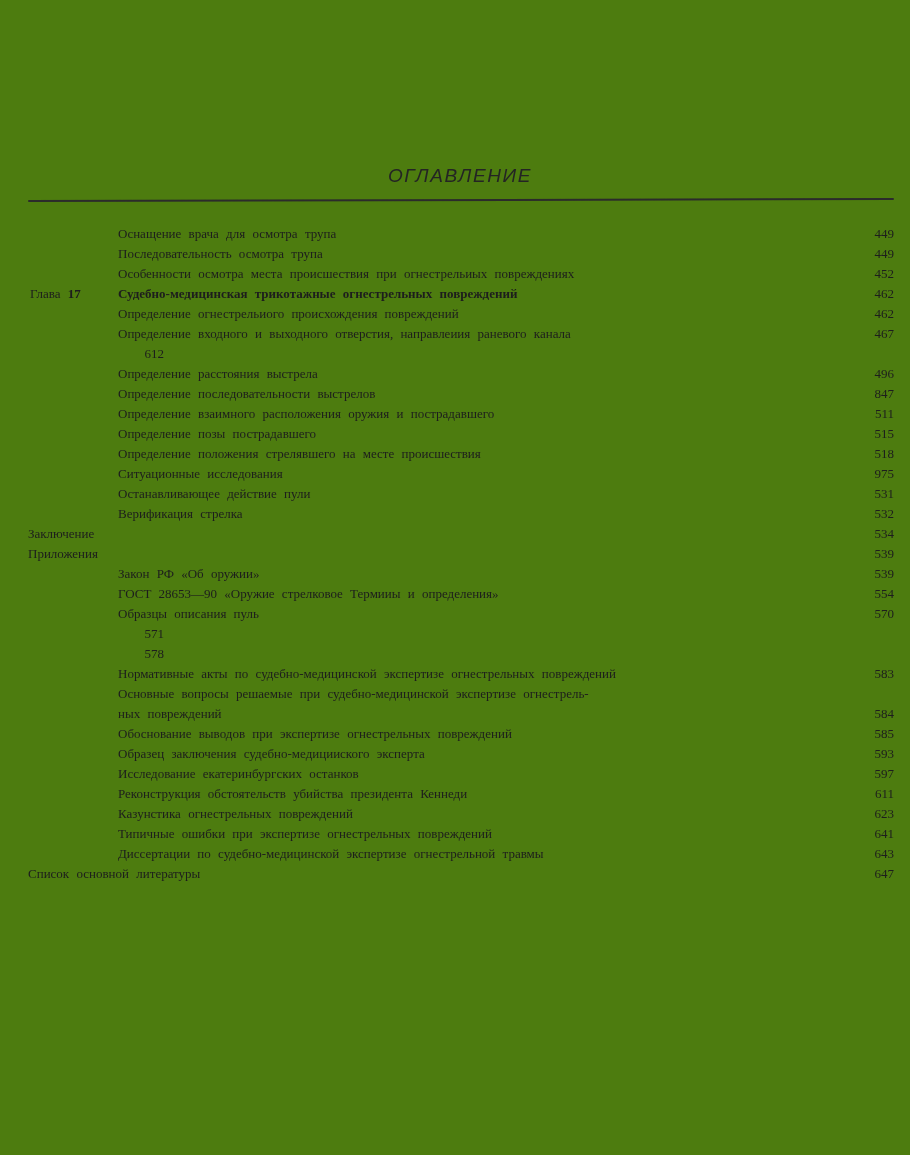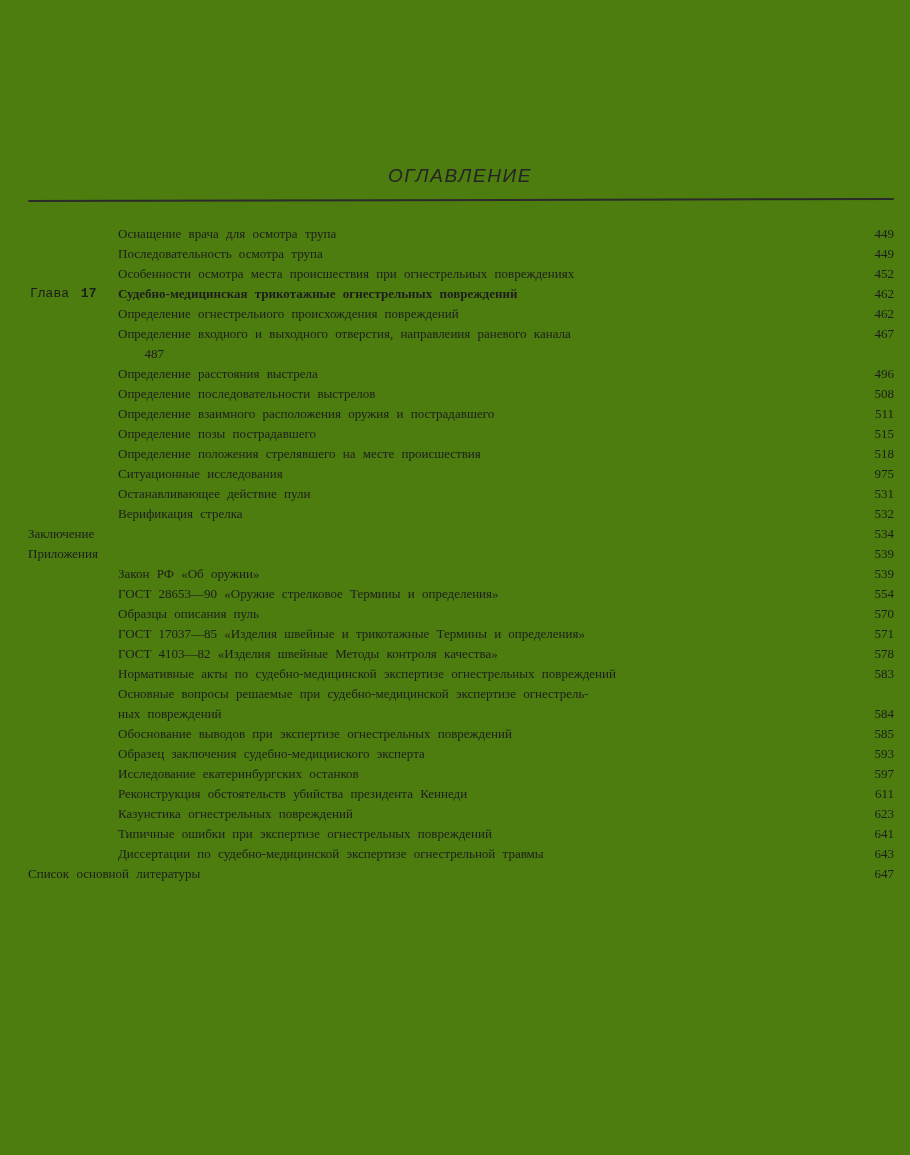"Глава 17" .chapter { font-family: Liberation Mono, monospace -> none }
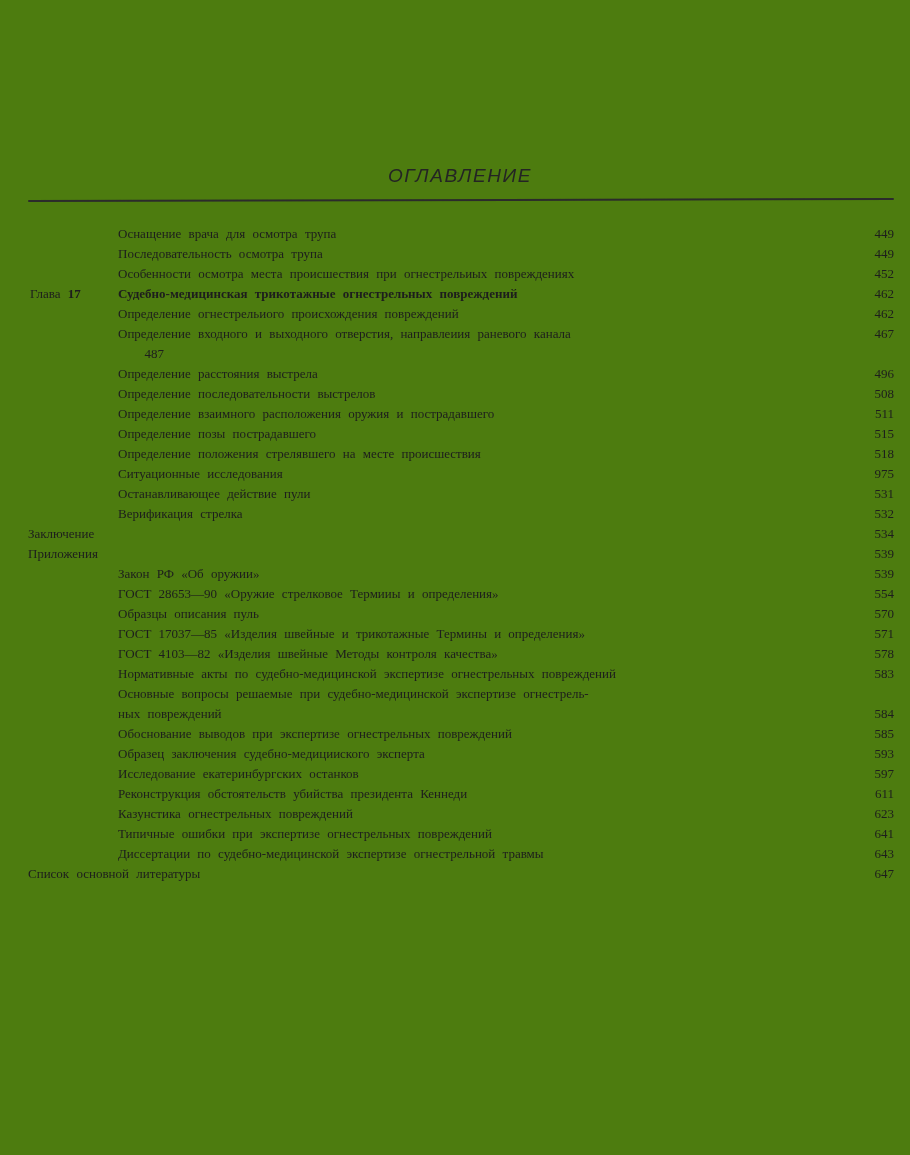"487" span.page { text: 487 -> 612 }
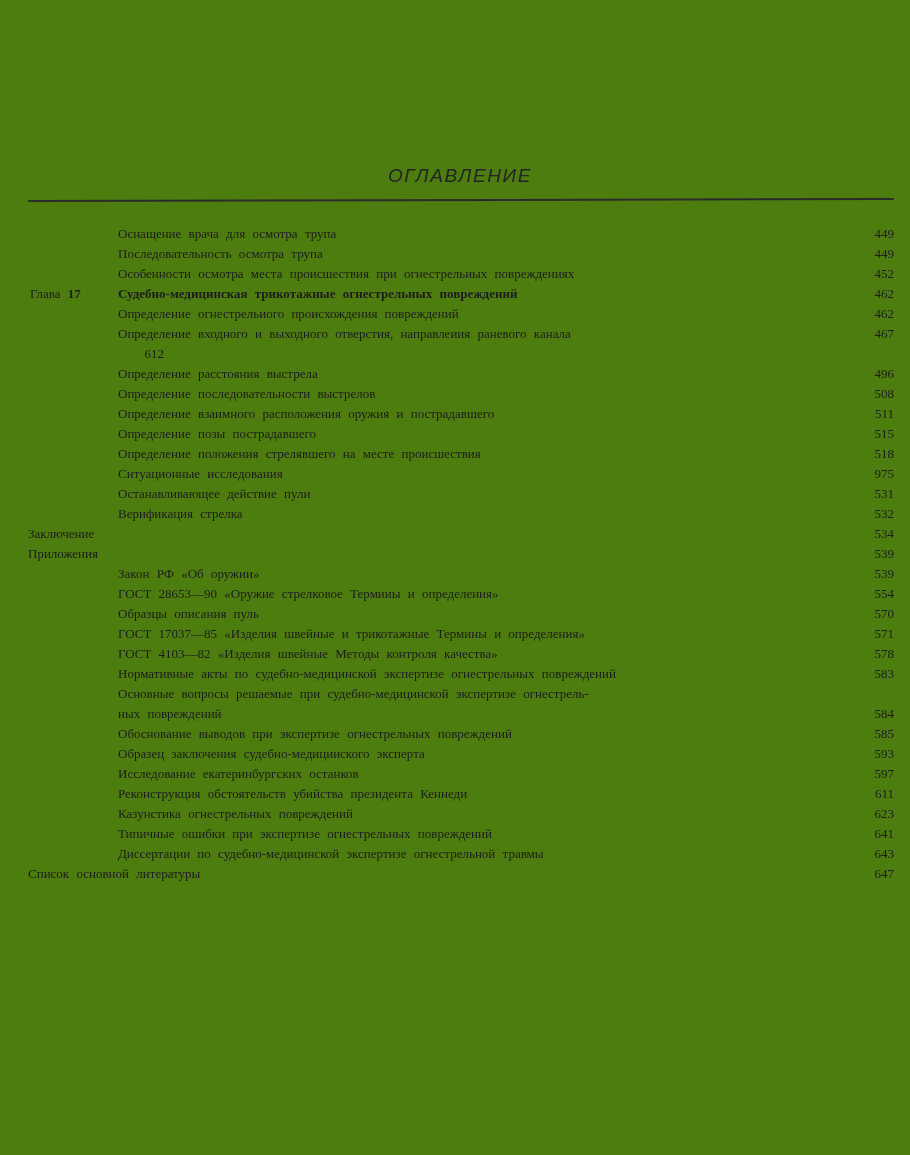"508" span.page { text: 508 -> 847 }
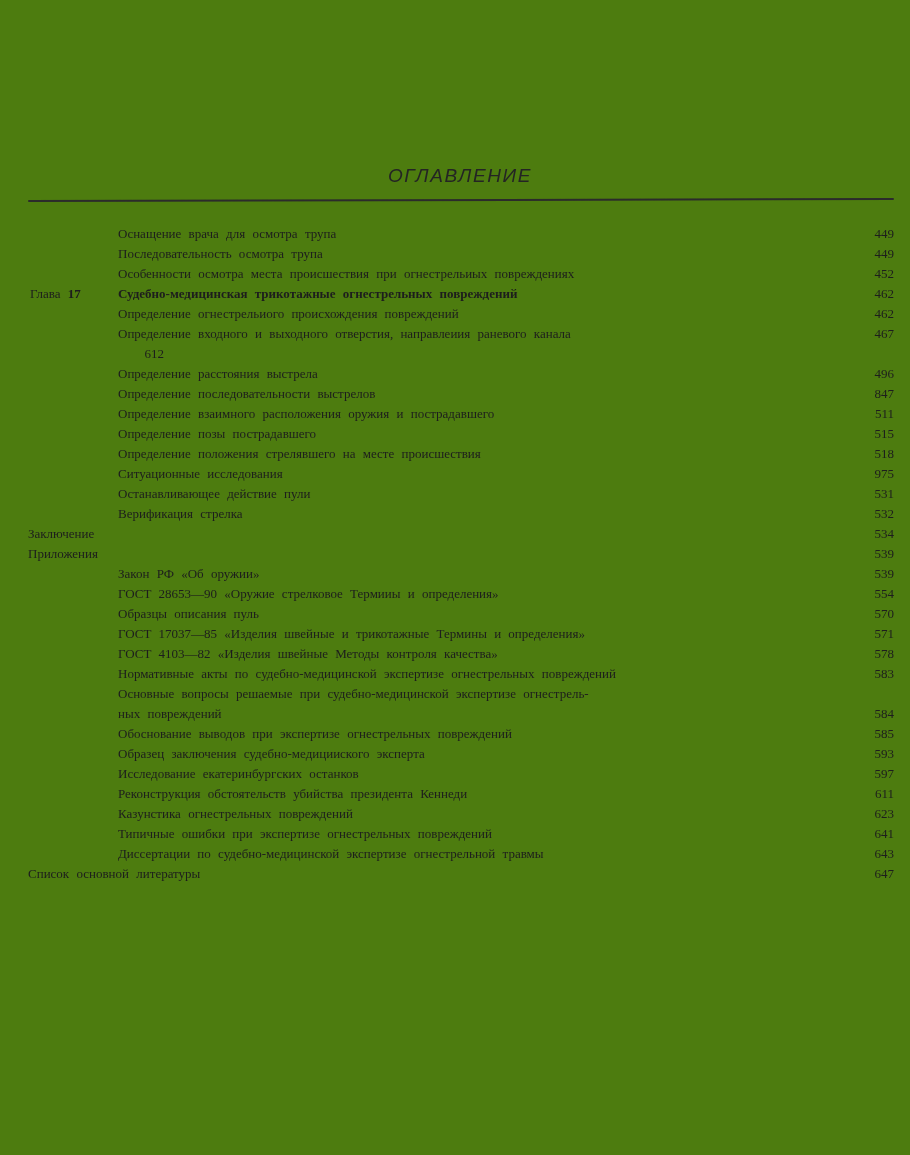"ГОСТ 17037—85 «Изделия швейные и" span.label { html: <span>ГОСТ 17037—85 «Изделия швейные и трикотажные Термины и определения»</span> -> none }
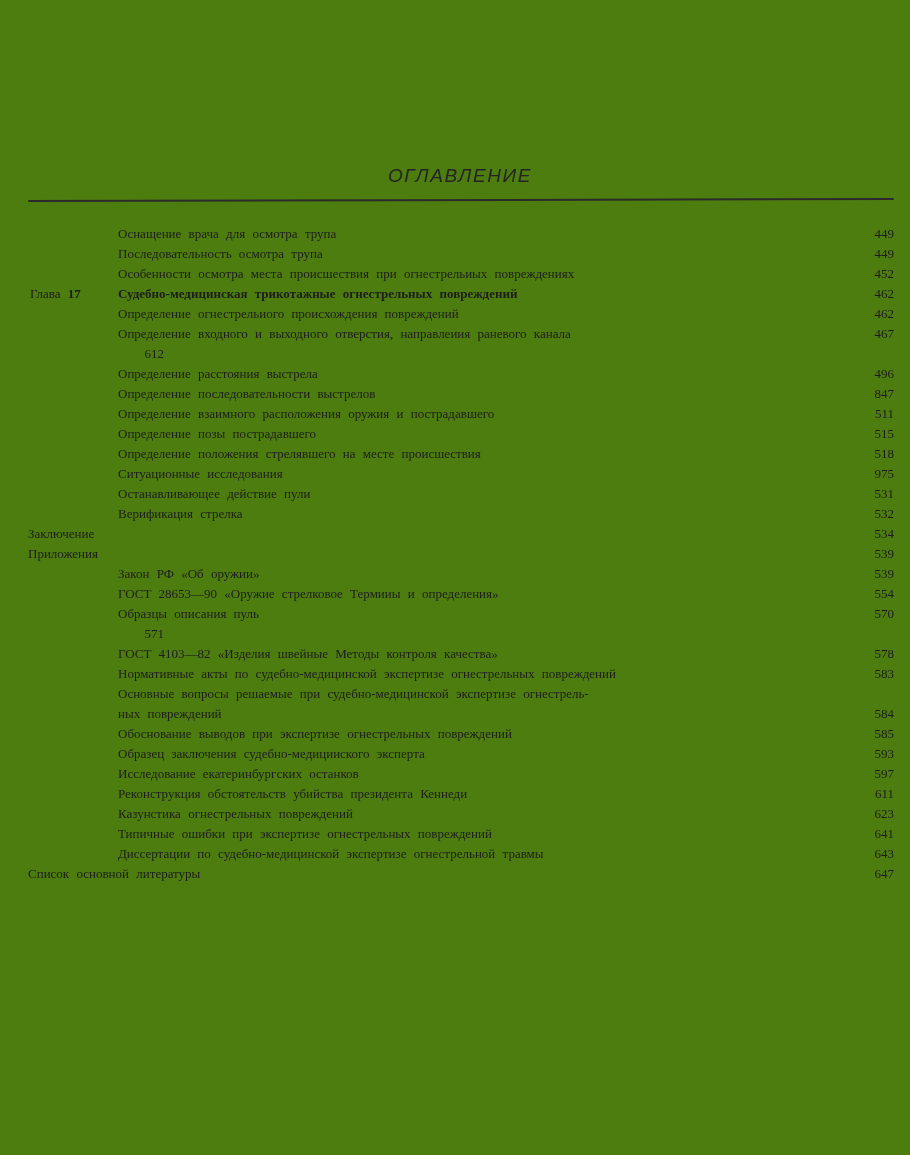"ГОСТ 4103—82 «Изделия швейные Методы" span.label { html: <span>ГОСТ 4103—82 «Изделия швейные Методы контроля качества»</span> -> none }
